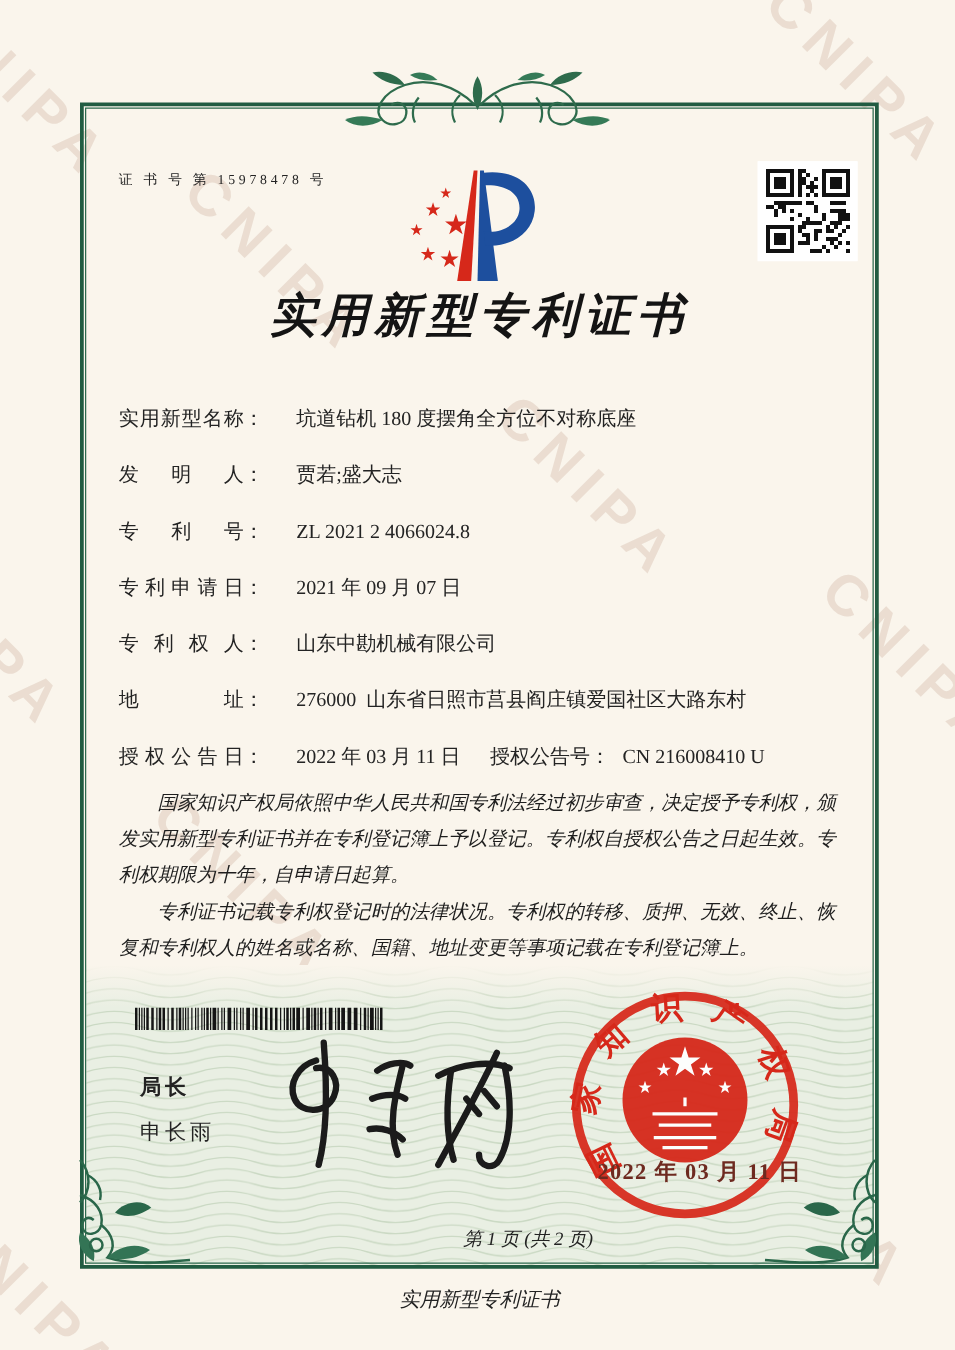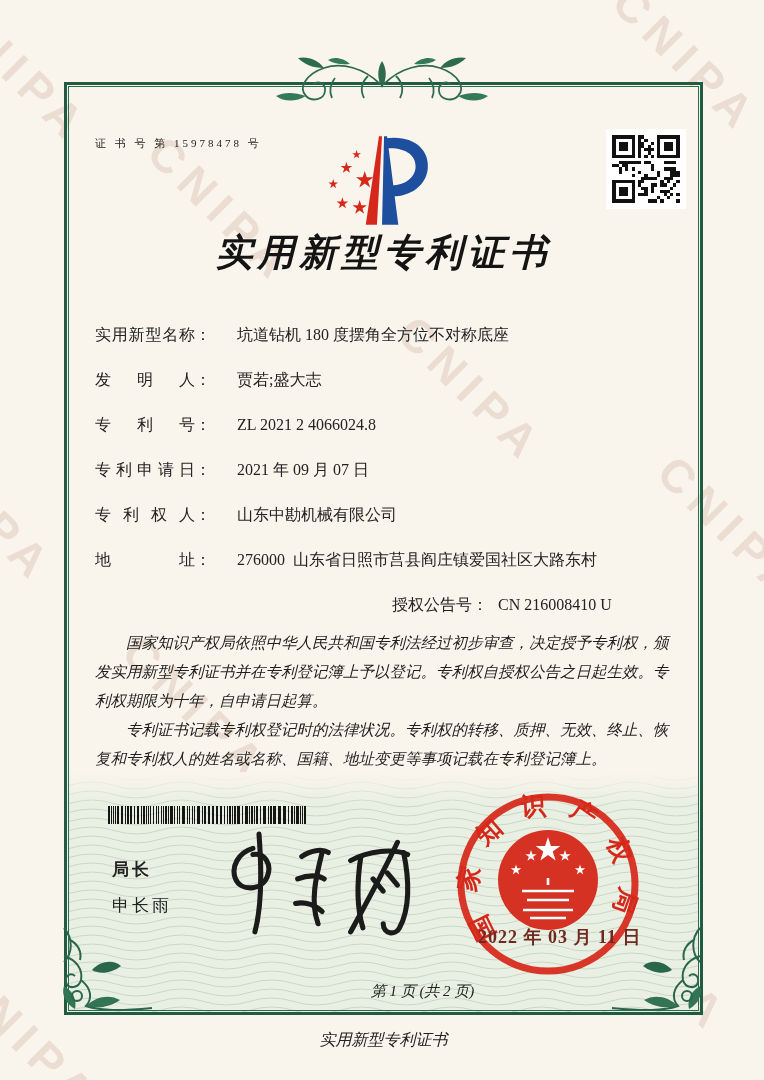"授权公告日： 2022 年 03 月" div.f-row { html: none -> <div><span>授权公告日</span><span>：</span><span>2022 年 03 月 11 日</span></div> }
